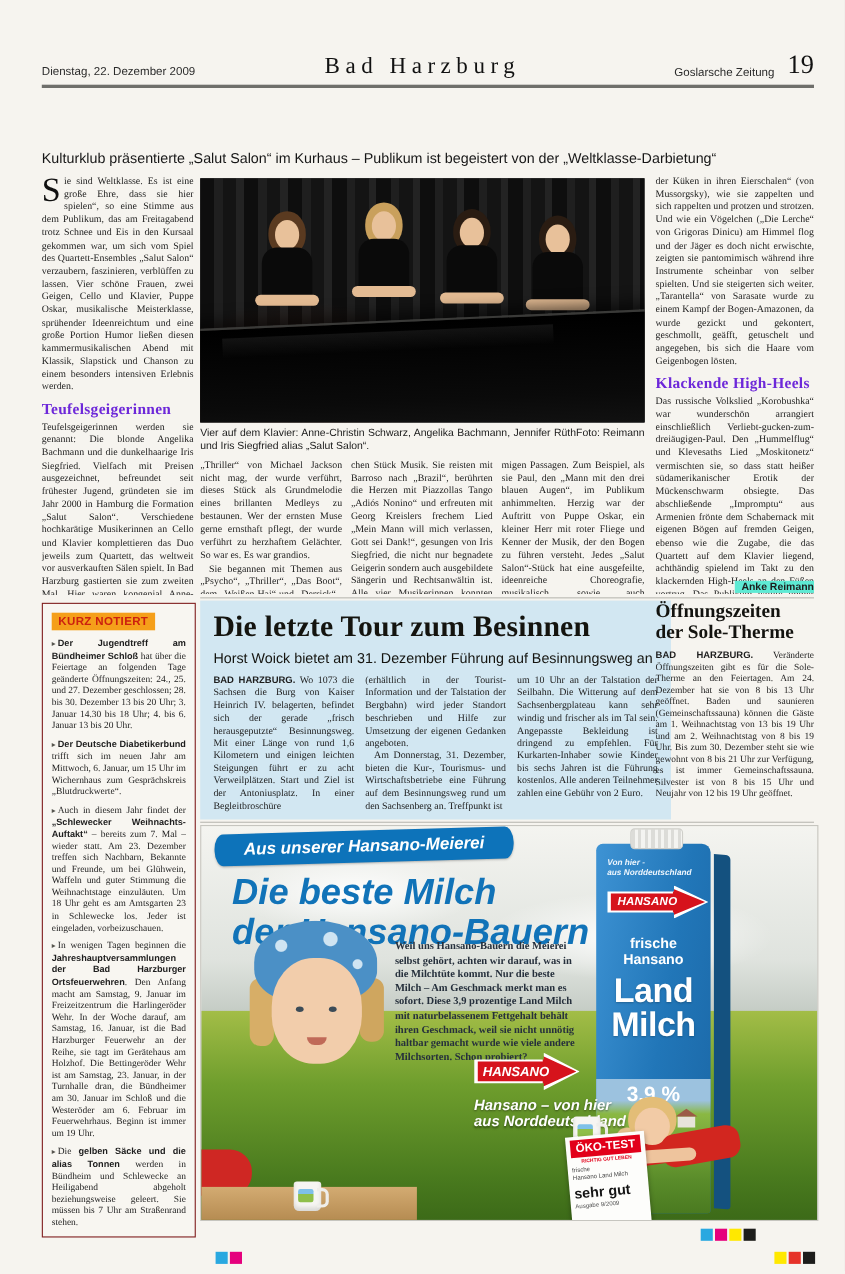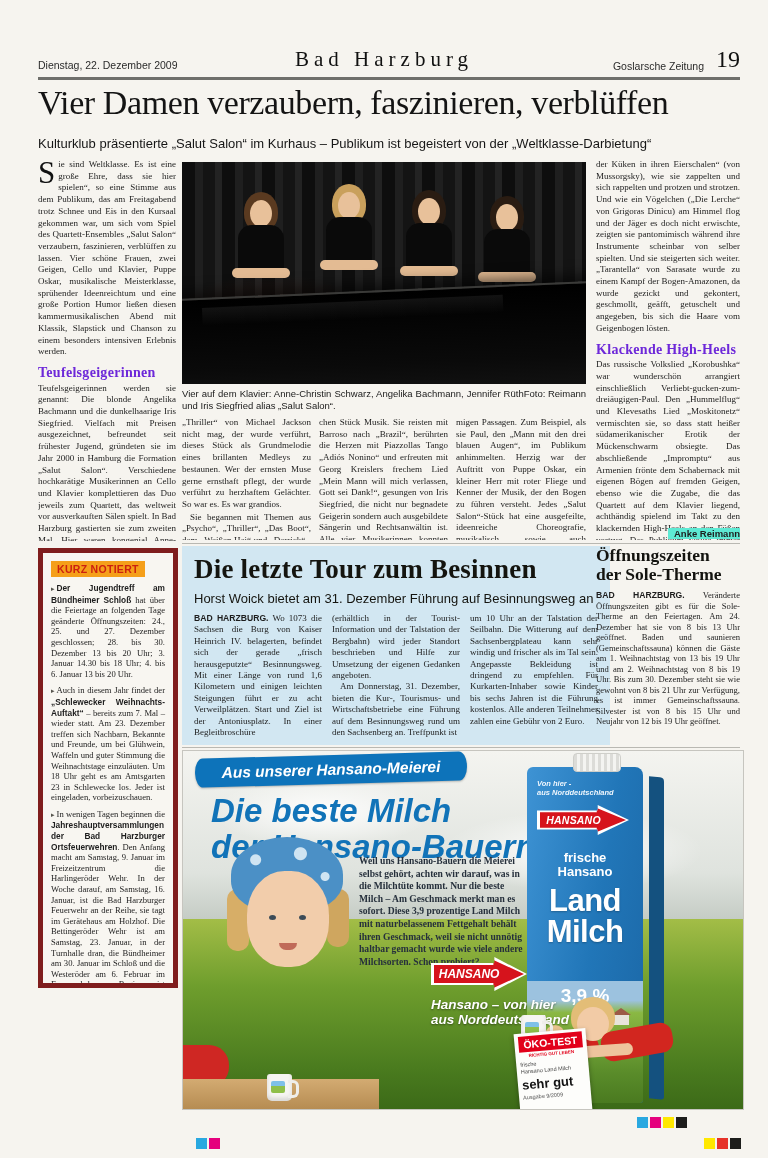"Vier Damen verzaubern, faszinieren," h1.lead-h { html: <h1>Vier Damen verzaubern, faszinieren, verblüffen</h1> -> none }
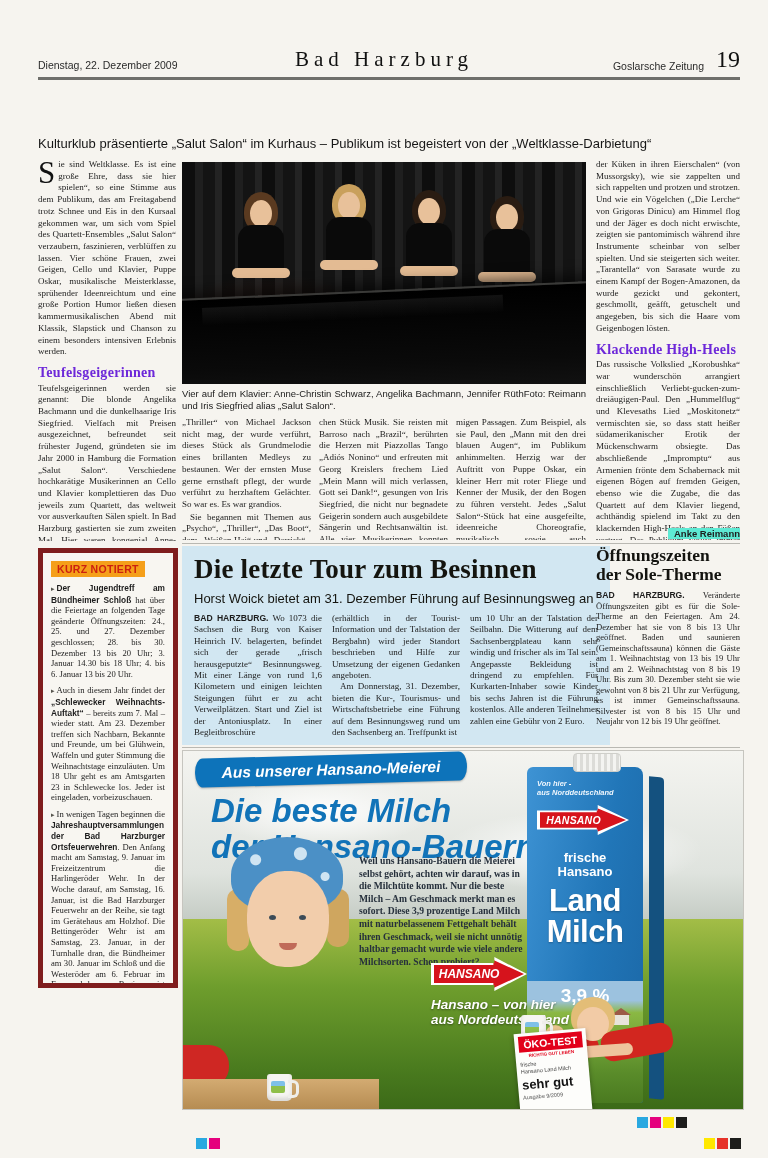"KURZ NOTIERT" .kurz { border: 5px solid #7f1d1d -> 1px solid #7f1d1d; height: 440px -> 577px }
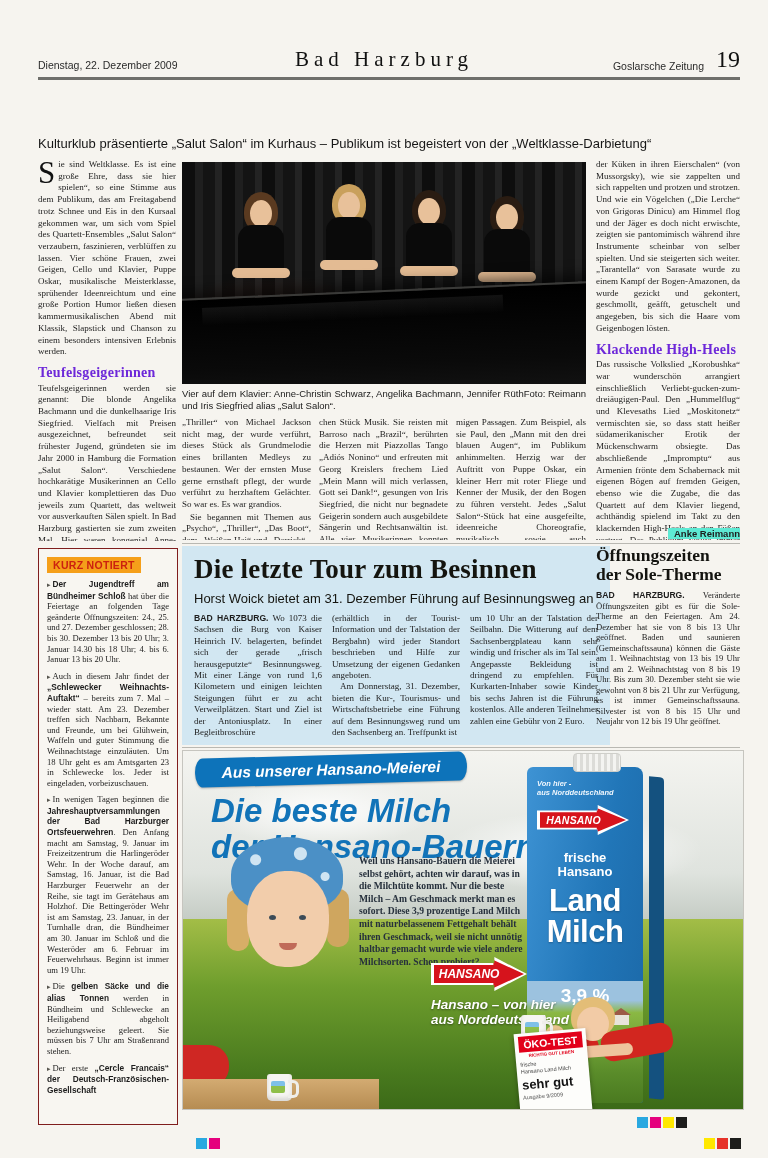"▸ Der Deutsche Diabetikerbund trifft" div.kitem { html: none -> <div><span>▸</span><span></span><span>Der Deutsche Diabetikerbund</span><span> trifft sich im neuen Jahr am Mittwoch, 6. Januar, um 15 Uhr im Wichernhaus zum Gesprächskreis „Blutdruckwerte“.</span></div> }
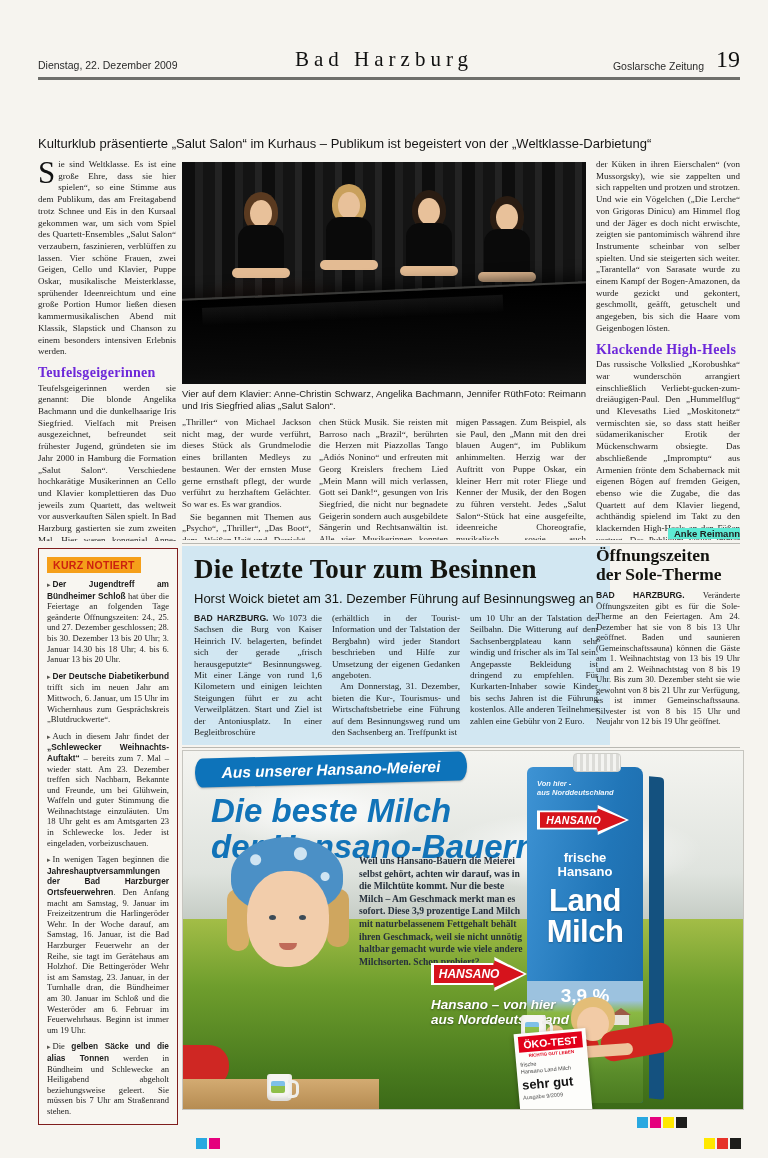"Von hier -" .carton { left: 344px -> 359px; width: 116px -> 104px }
